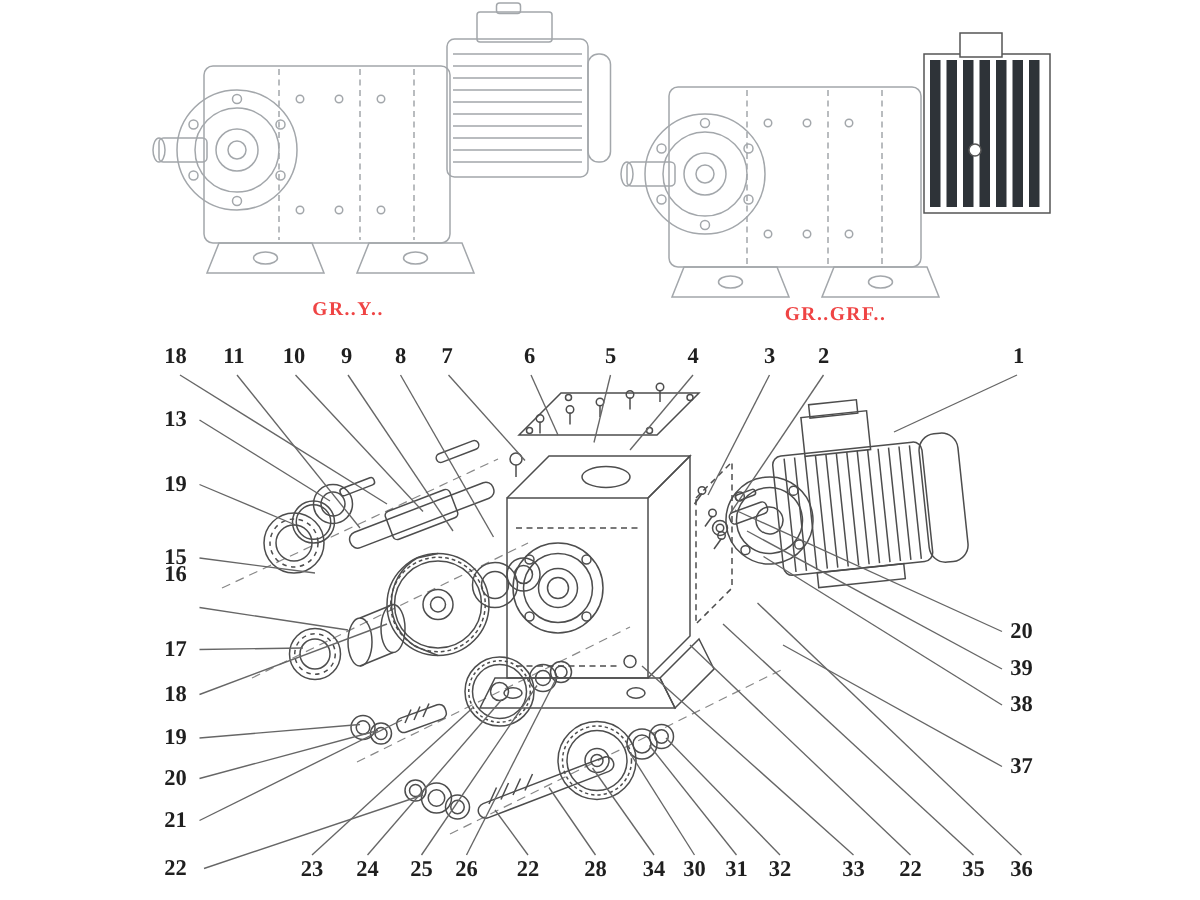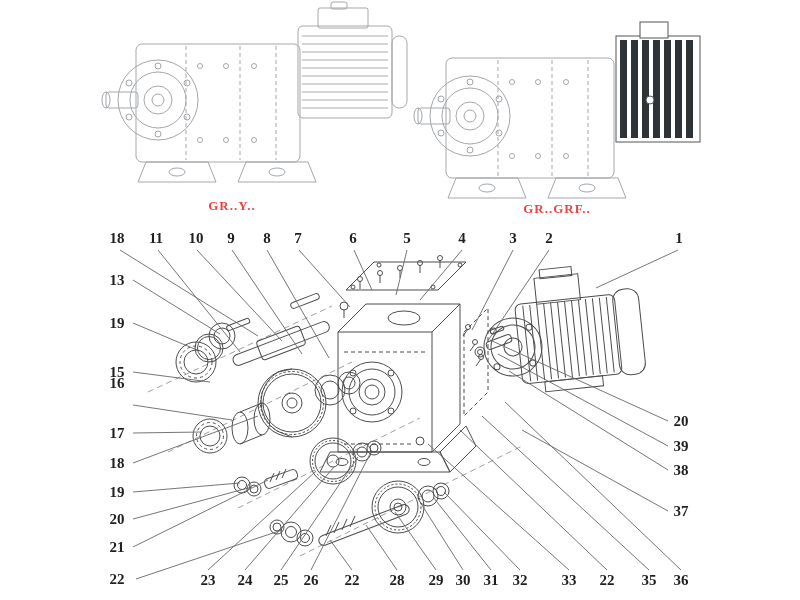"29" span.co { text: 29 -> 34 }
